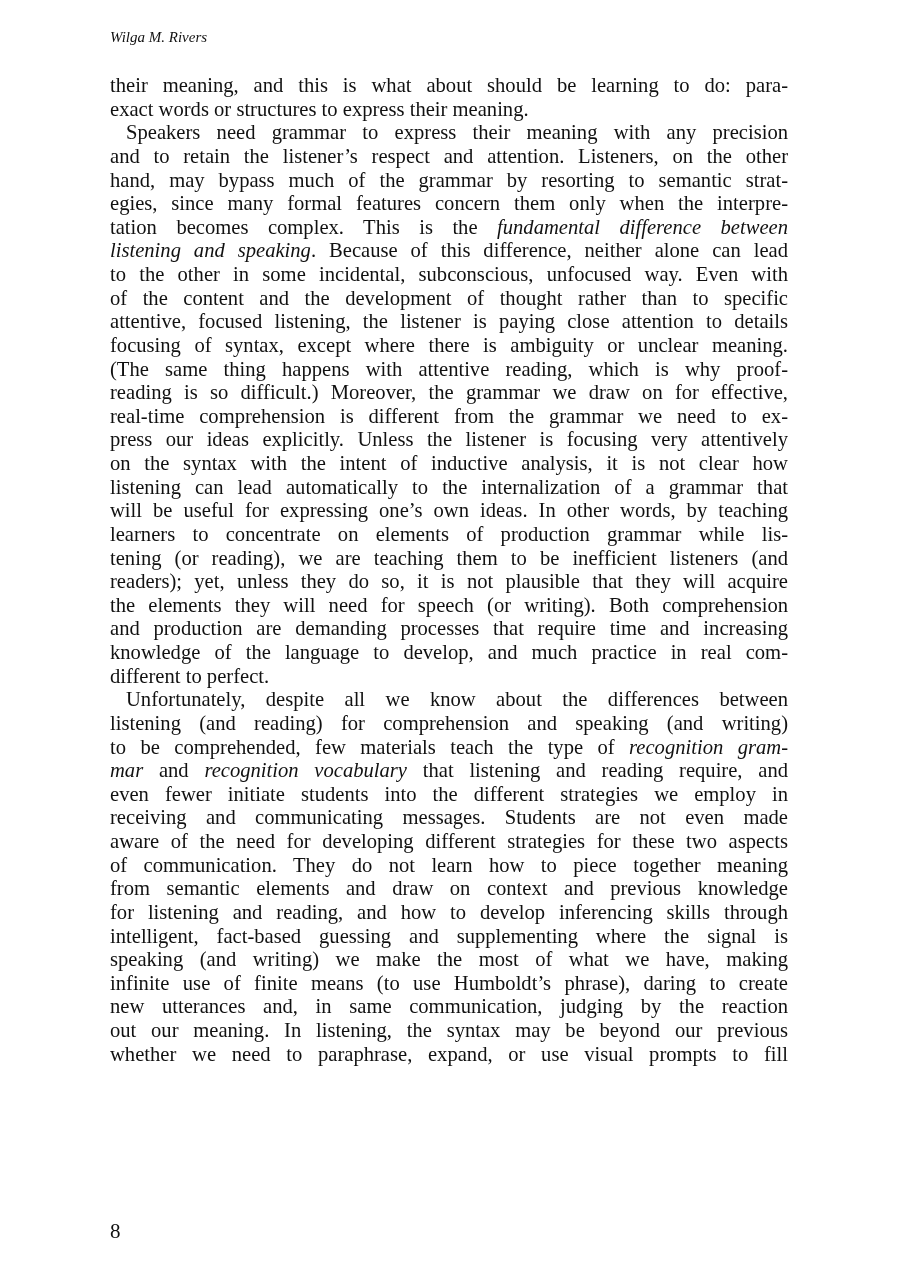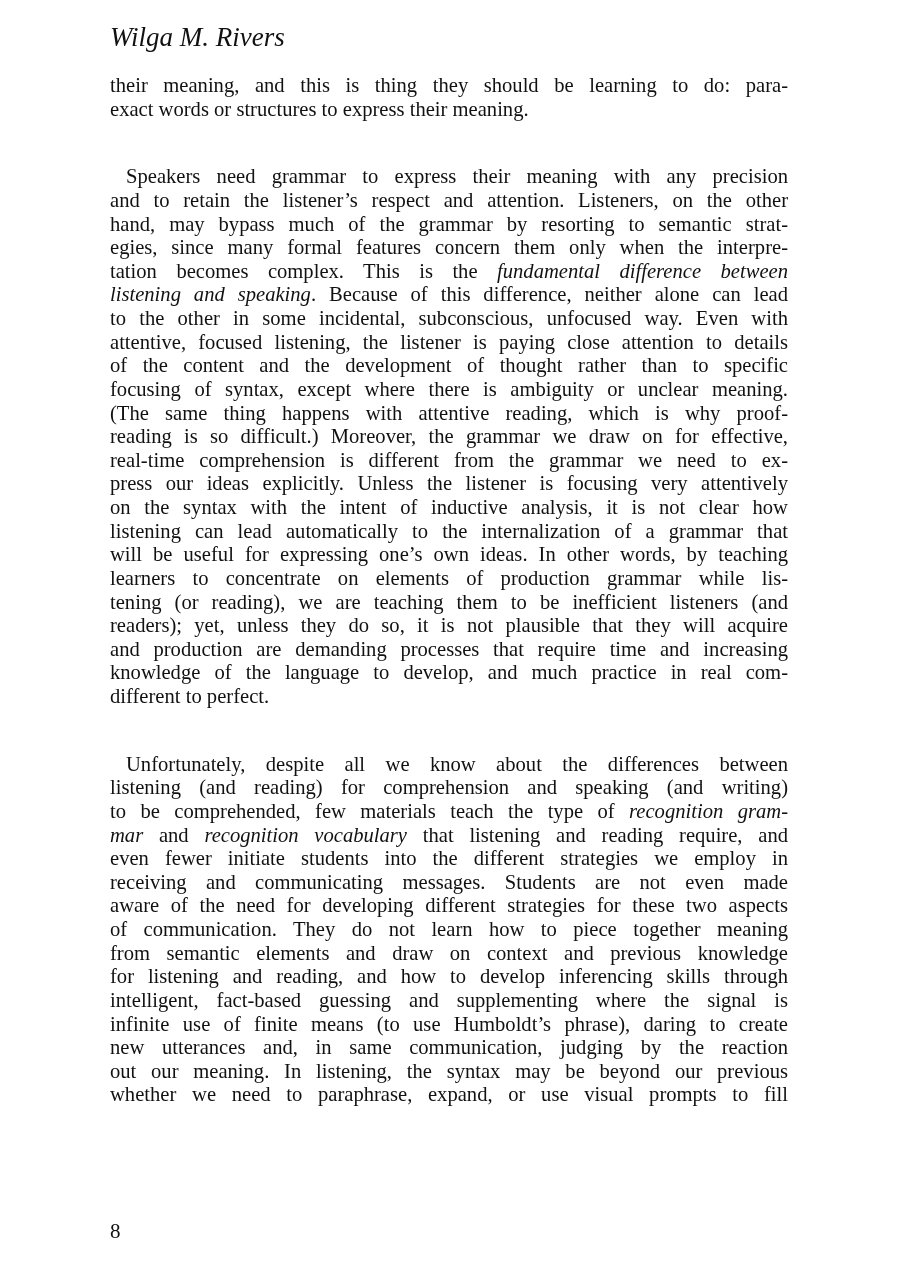"Wilga M. Rivers" .running-head { font-size: 27px -> 15px }
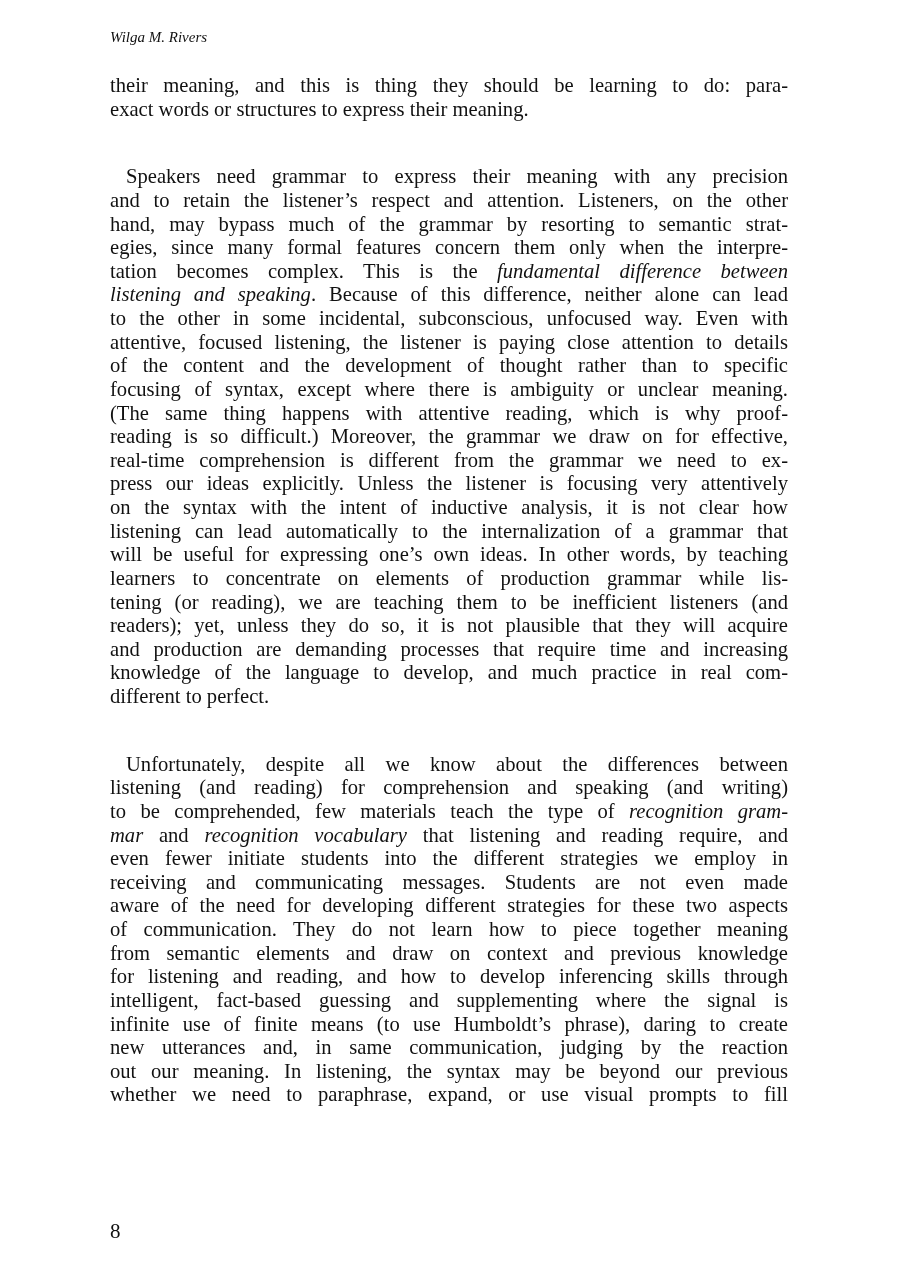"their meaning, and this is" span { text: thing they -> what about }
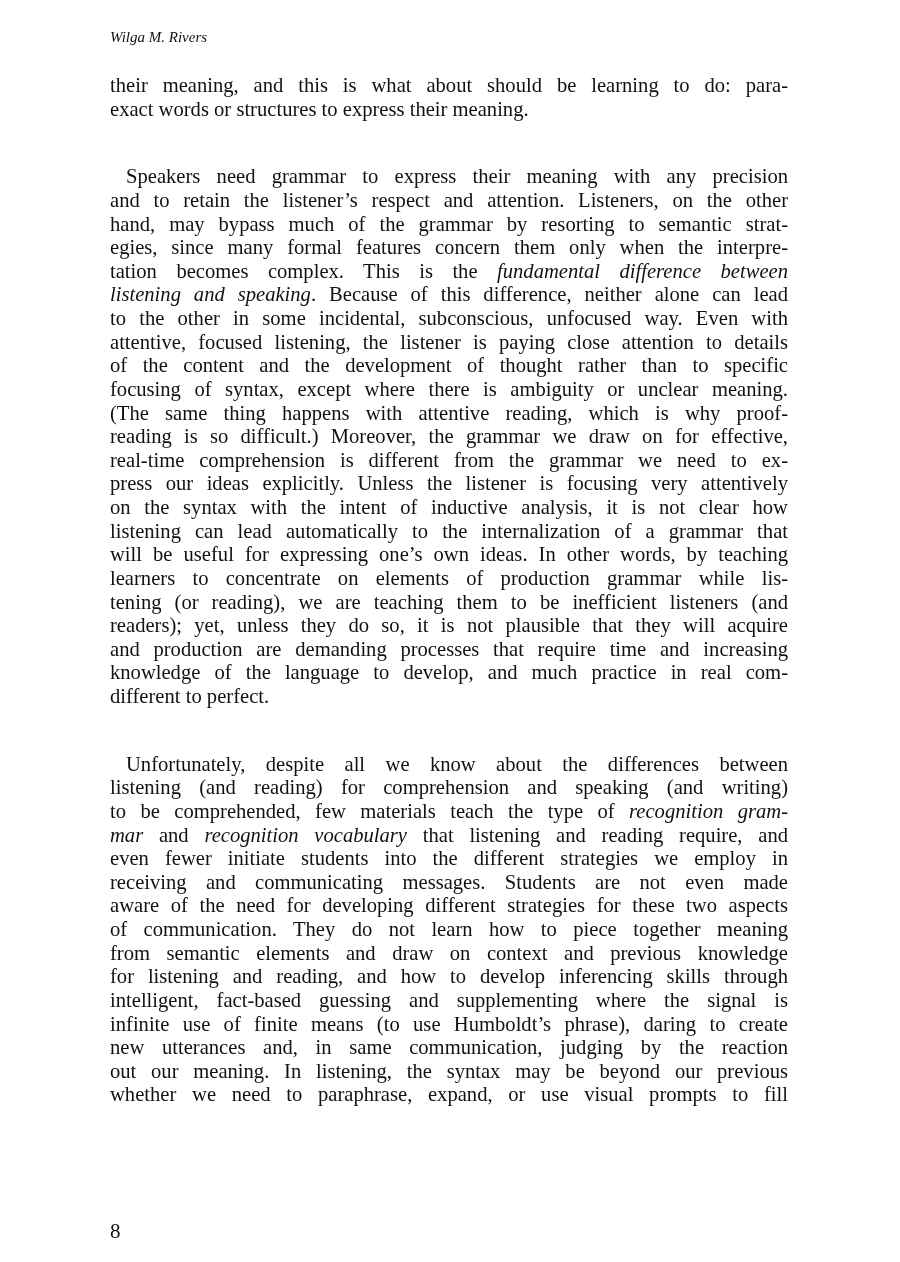"Speakers need grammar to express" .line.indent { margin-top: 44px -> none }
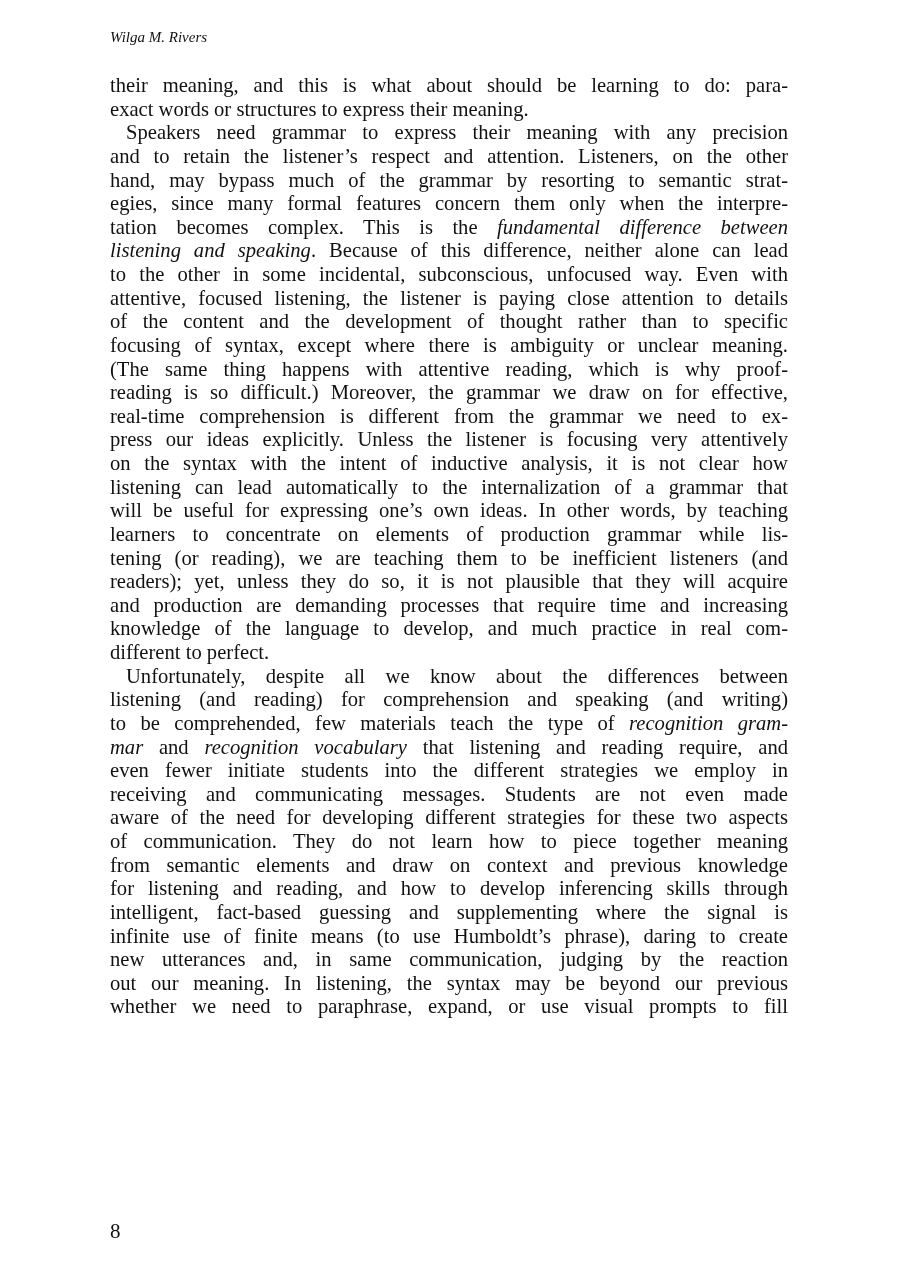"attentive, focused listening, the" span.line { order: before "of the content and the" -> after "of the content and the" }
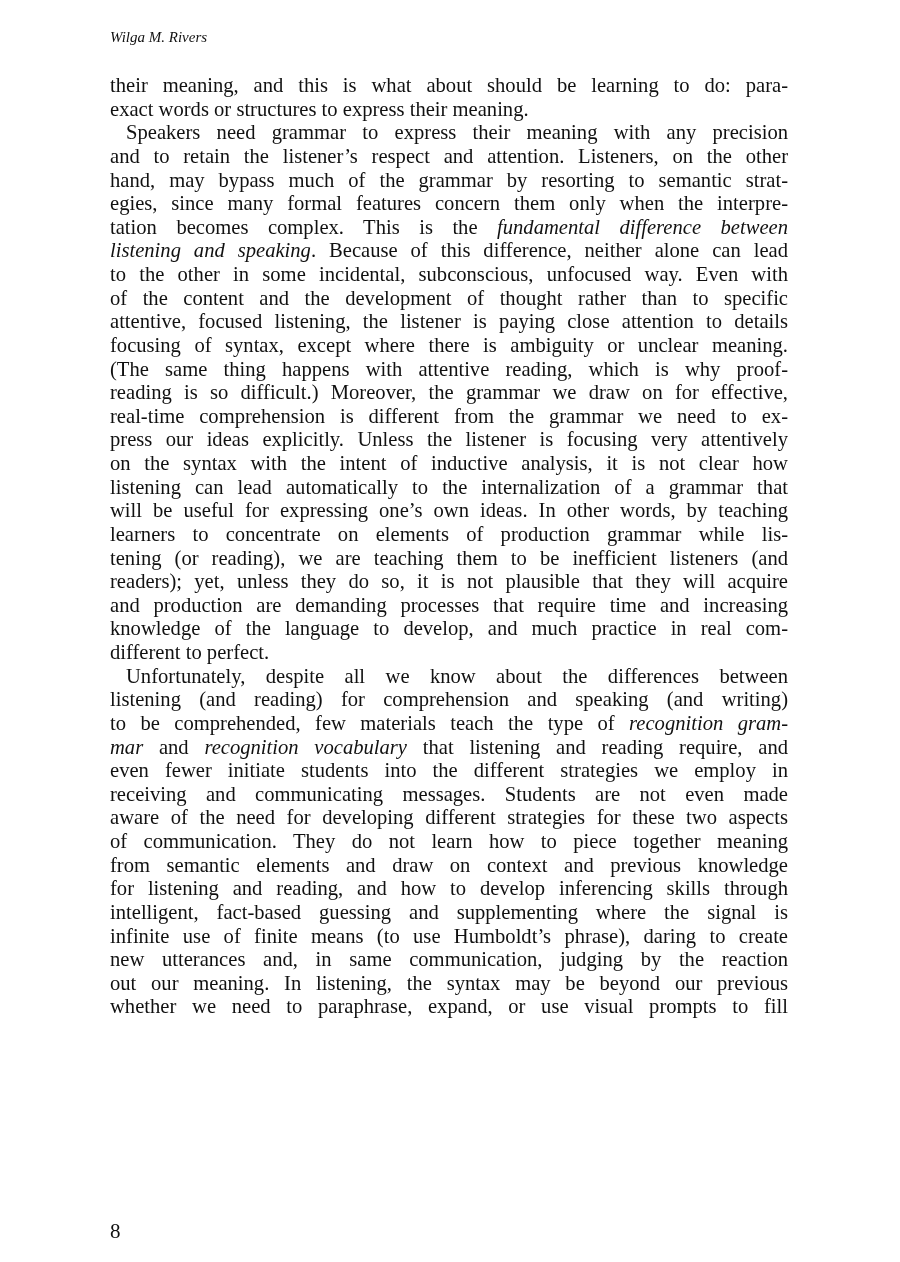"the elements they will need" span.line { html: none -> <span><span>the elements they will need for speech (or writing). Both comprehension</span></span> }
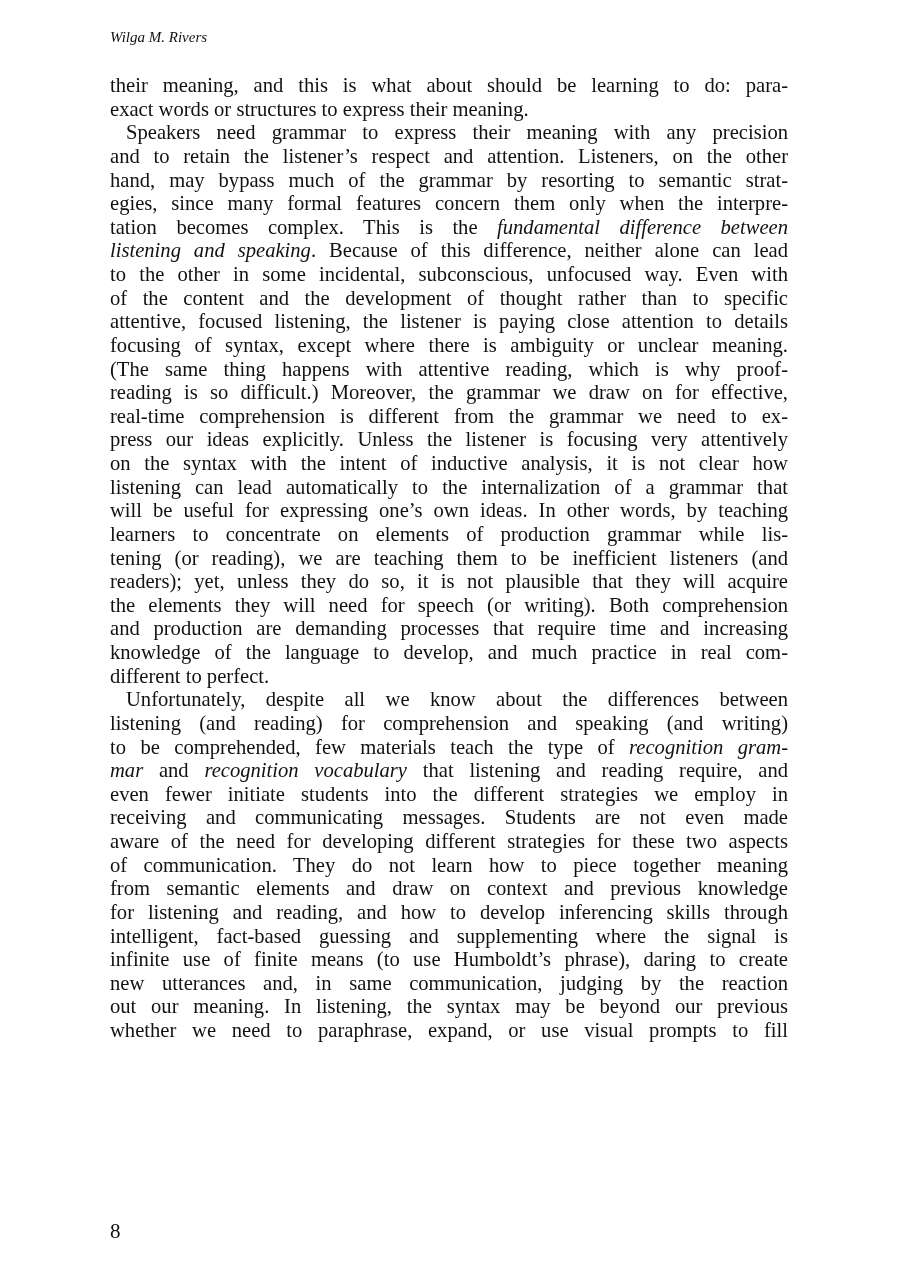"speaking (and writing) we make" span.line { html: none -> <span><span>speaking (and writing) we make the most of what we have, making</span></span> }
